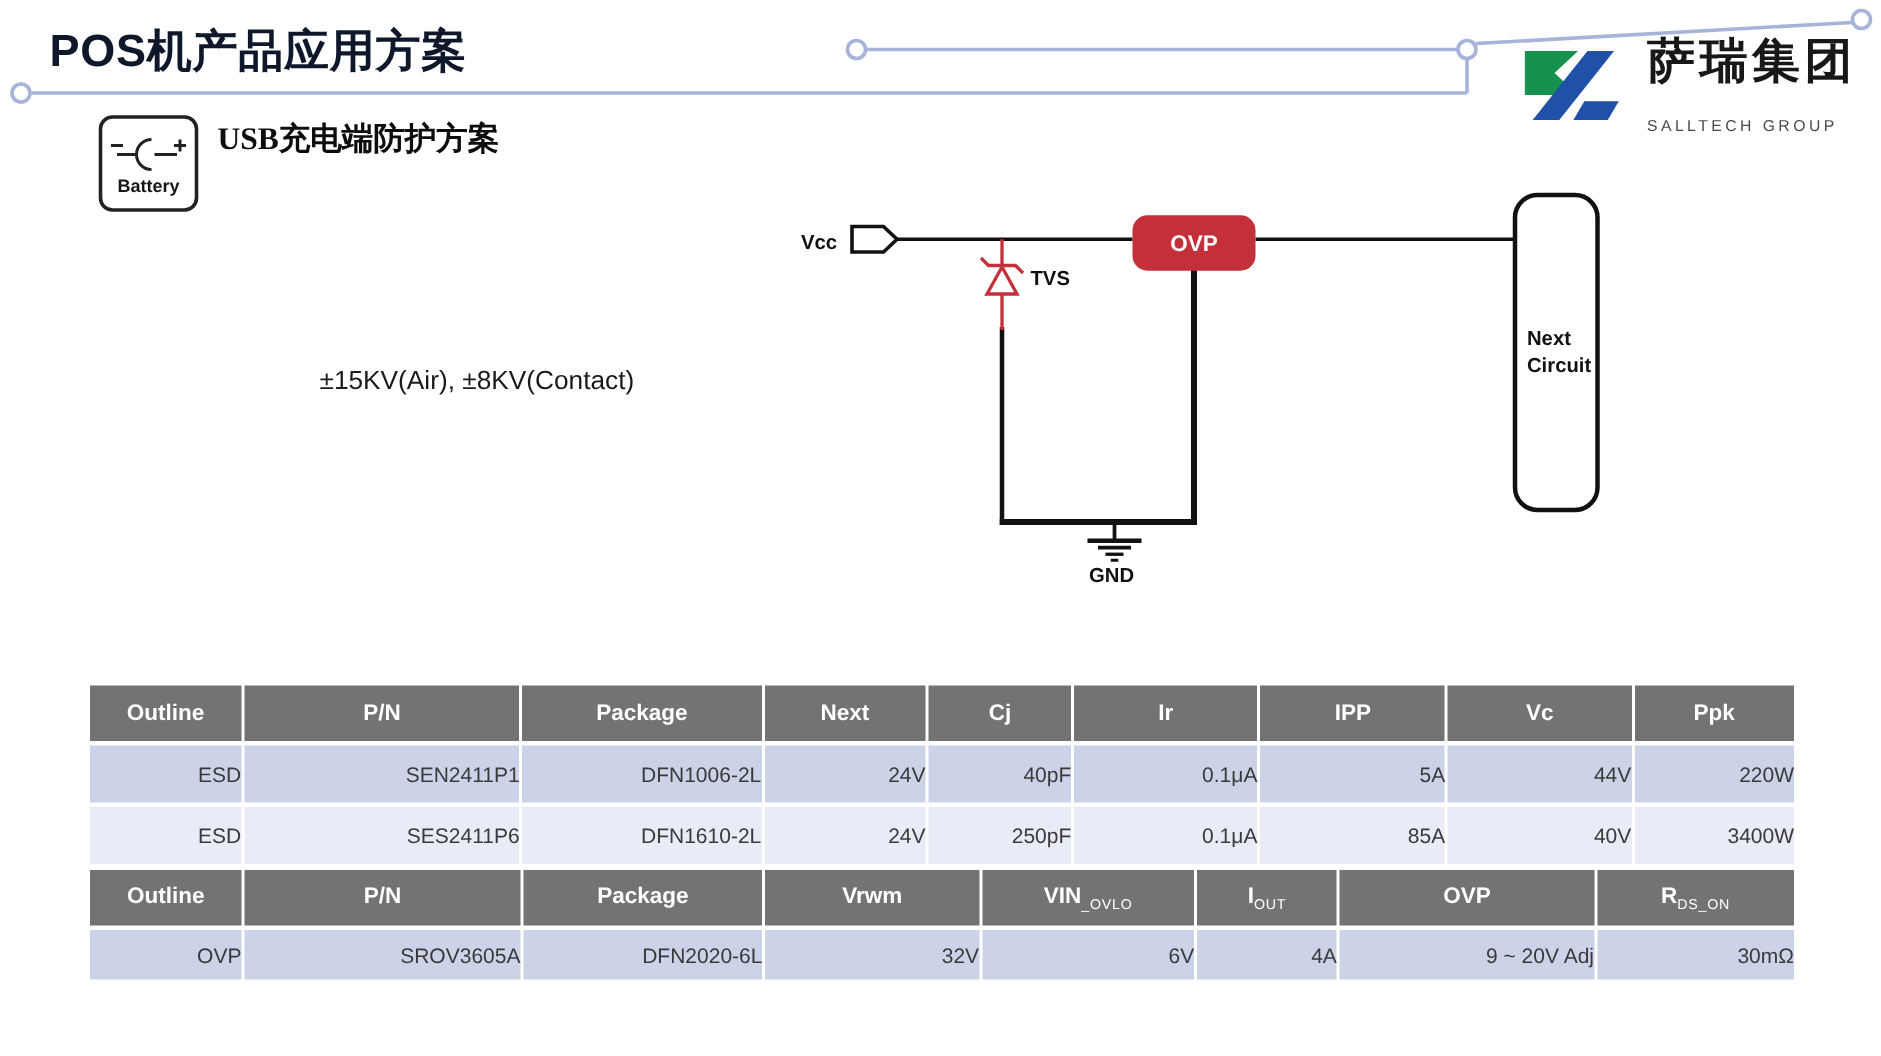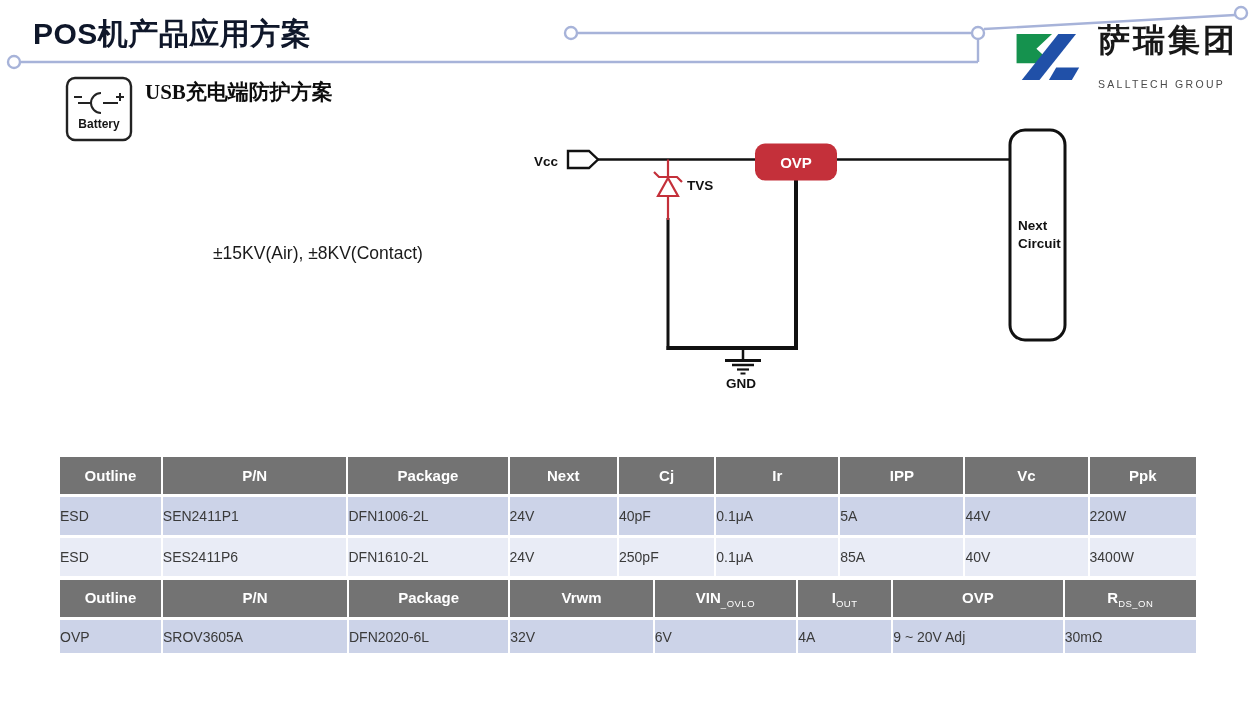"ESD" td { text-align: left -> right }
